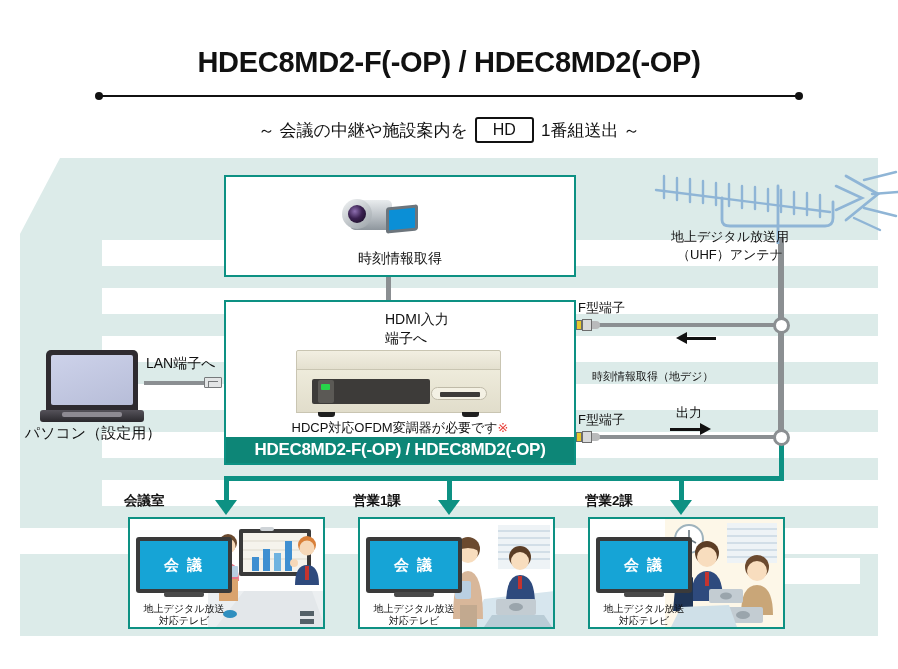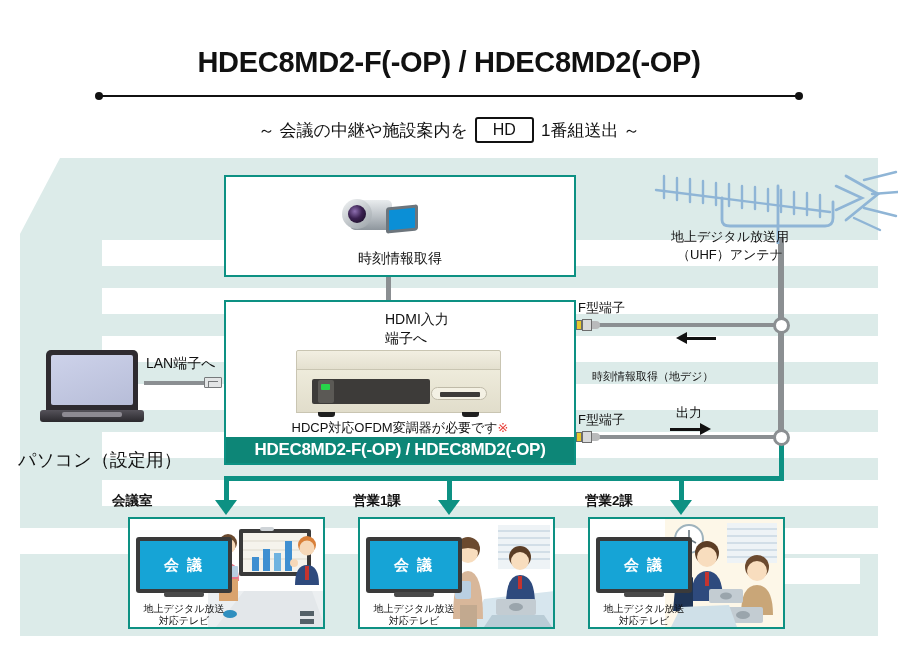"パソコン（設定用）" div.cap { font-size: 18px -> 15px; top: 448px -> 424px }
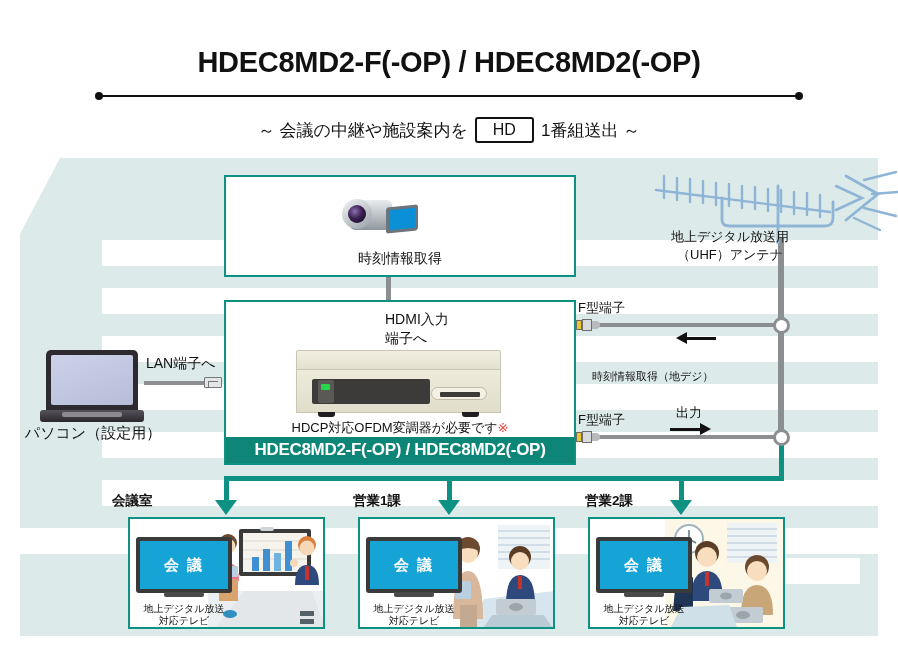"会議室" div.roomtitle { left: 112px -> 124px }
